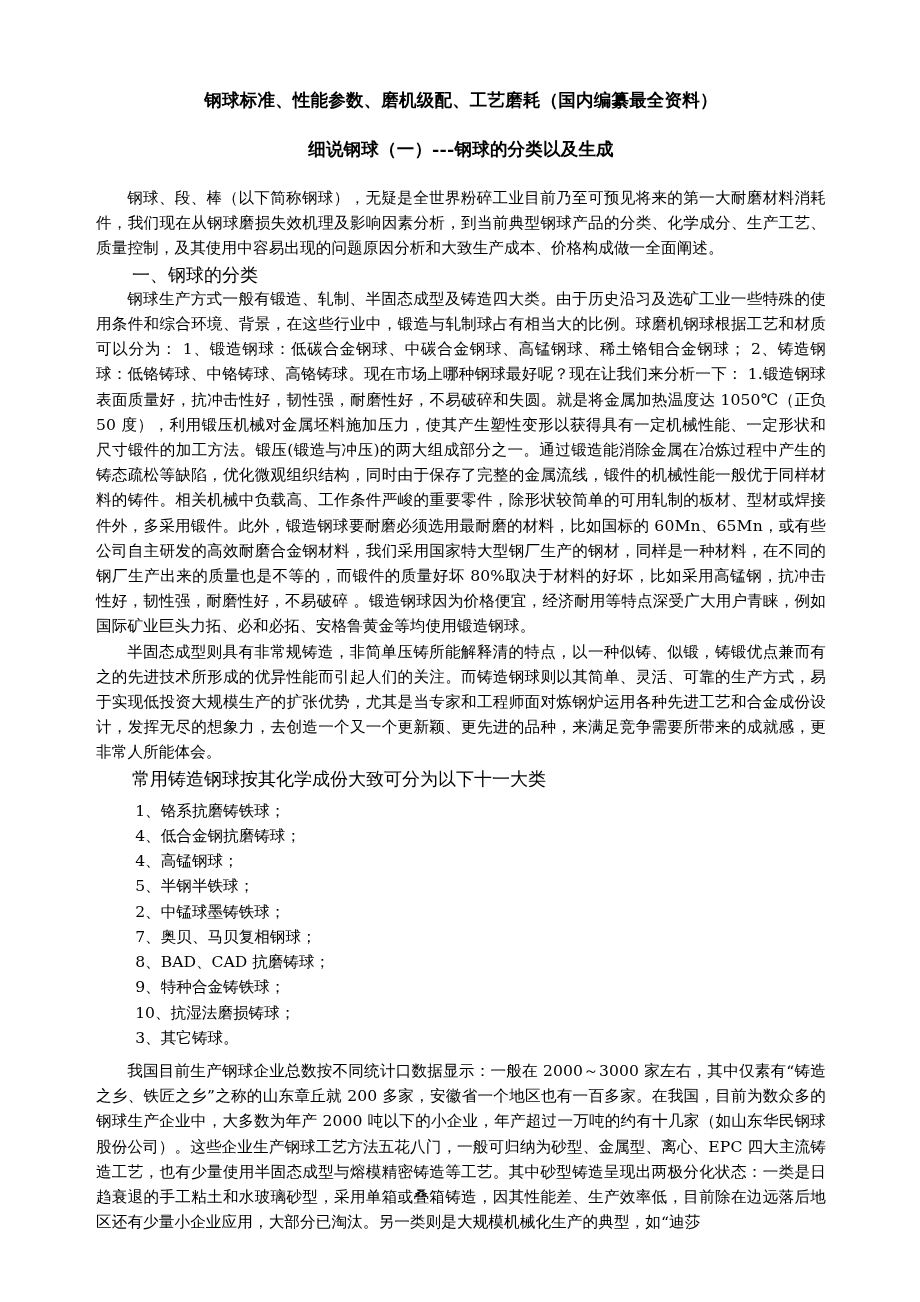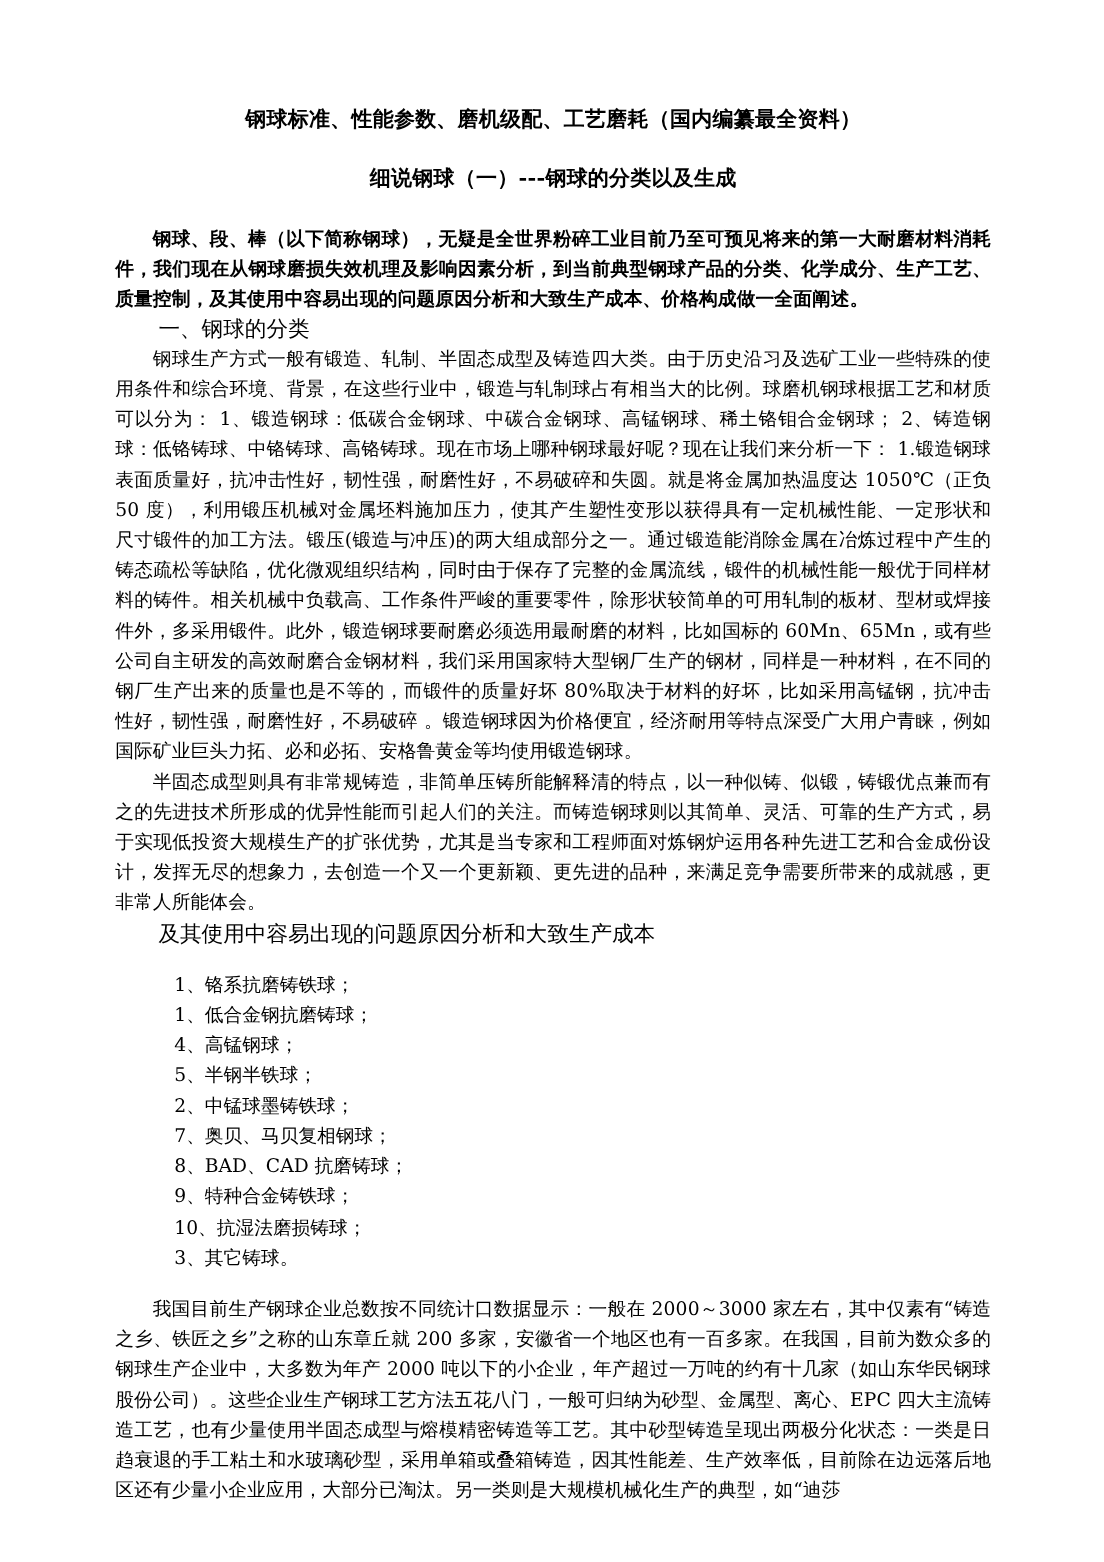"钢球、段、棒（以下简称钢球），无疑是全世界粉碎工业目前乃至可预见将来的第一大耐磨" p.para.first-para { font-weight: bold -> none }
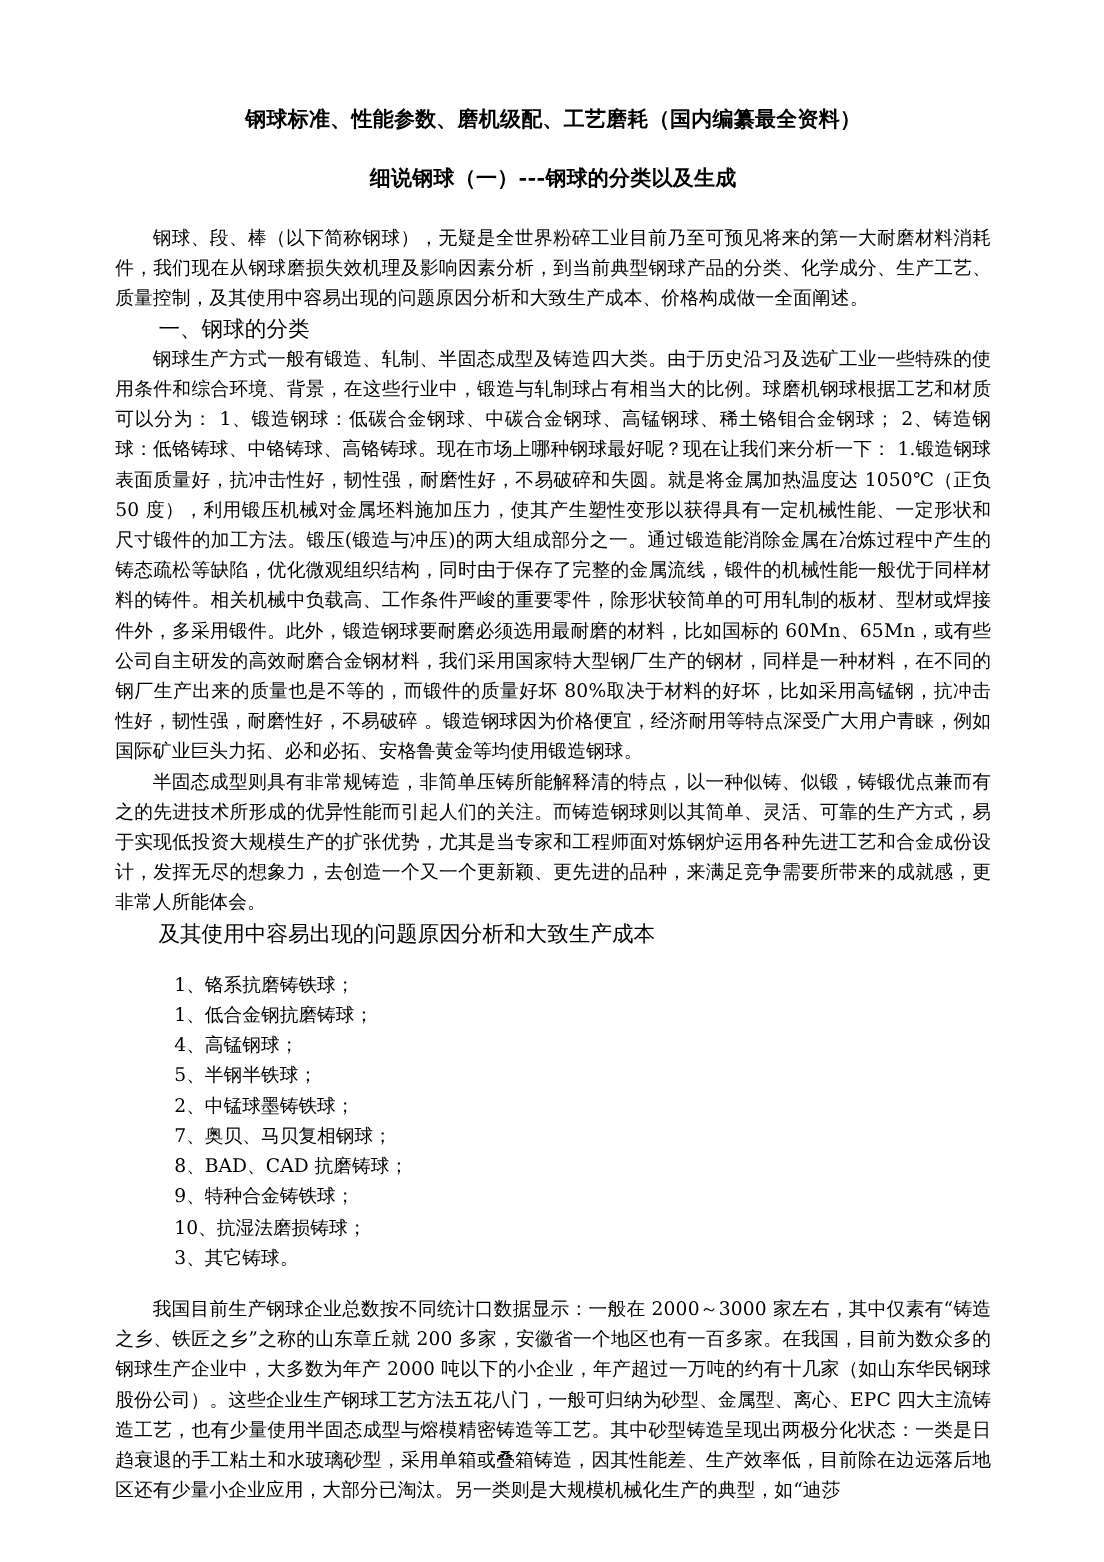"及其使用中容易出现的问题原因分析和大致生产成本" p.section-head { text: 及其使用中容易出现的问题原因分析和大致生产成本 -> 常用铸造钢球按其化学成份大致可分为以下十一大类 }
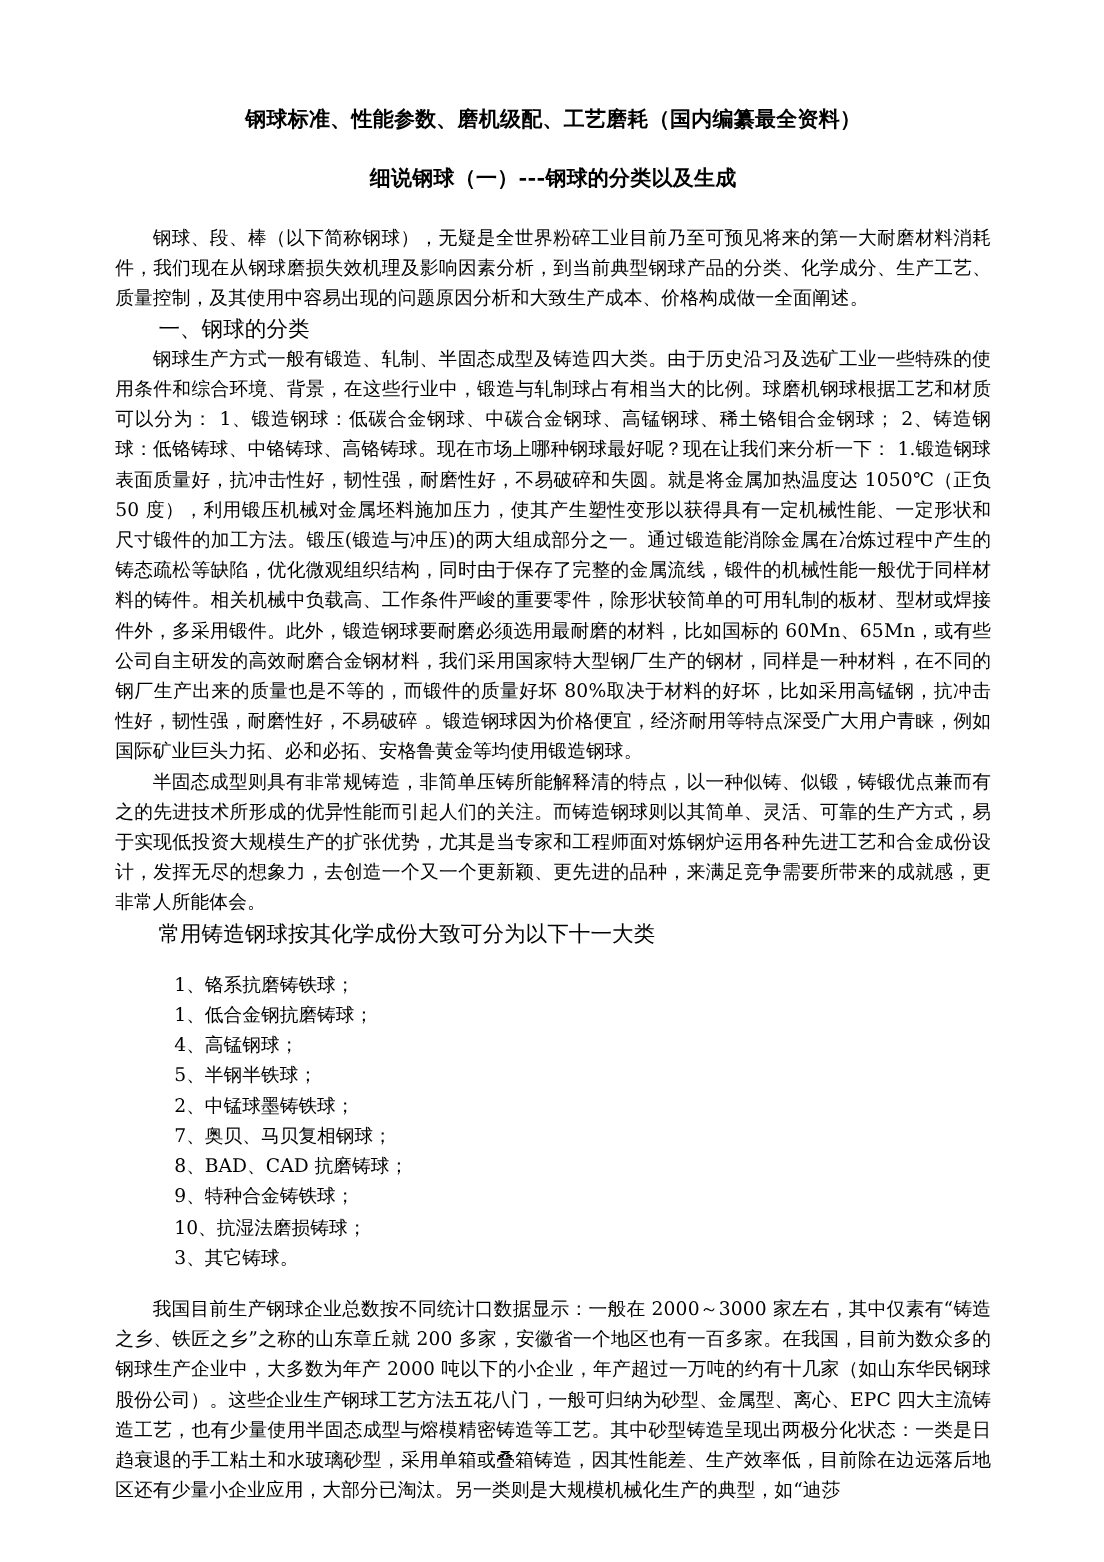"1、铬系抗磨铸铁球；" ol.cast-list { margin: 18px -> 8px }
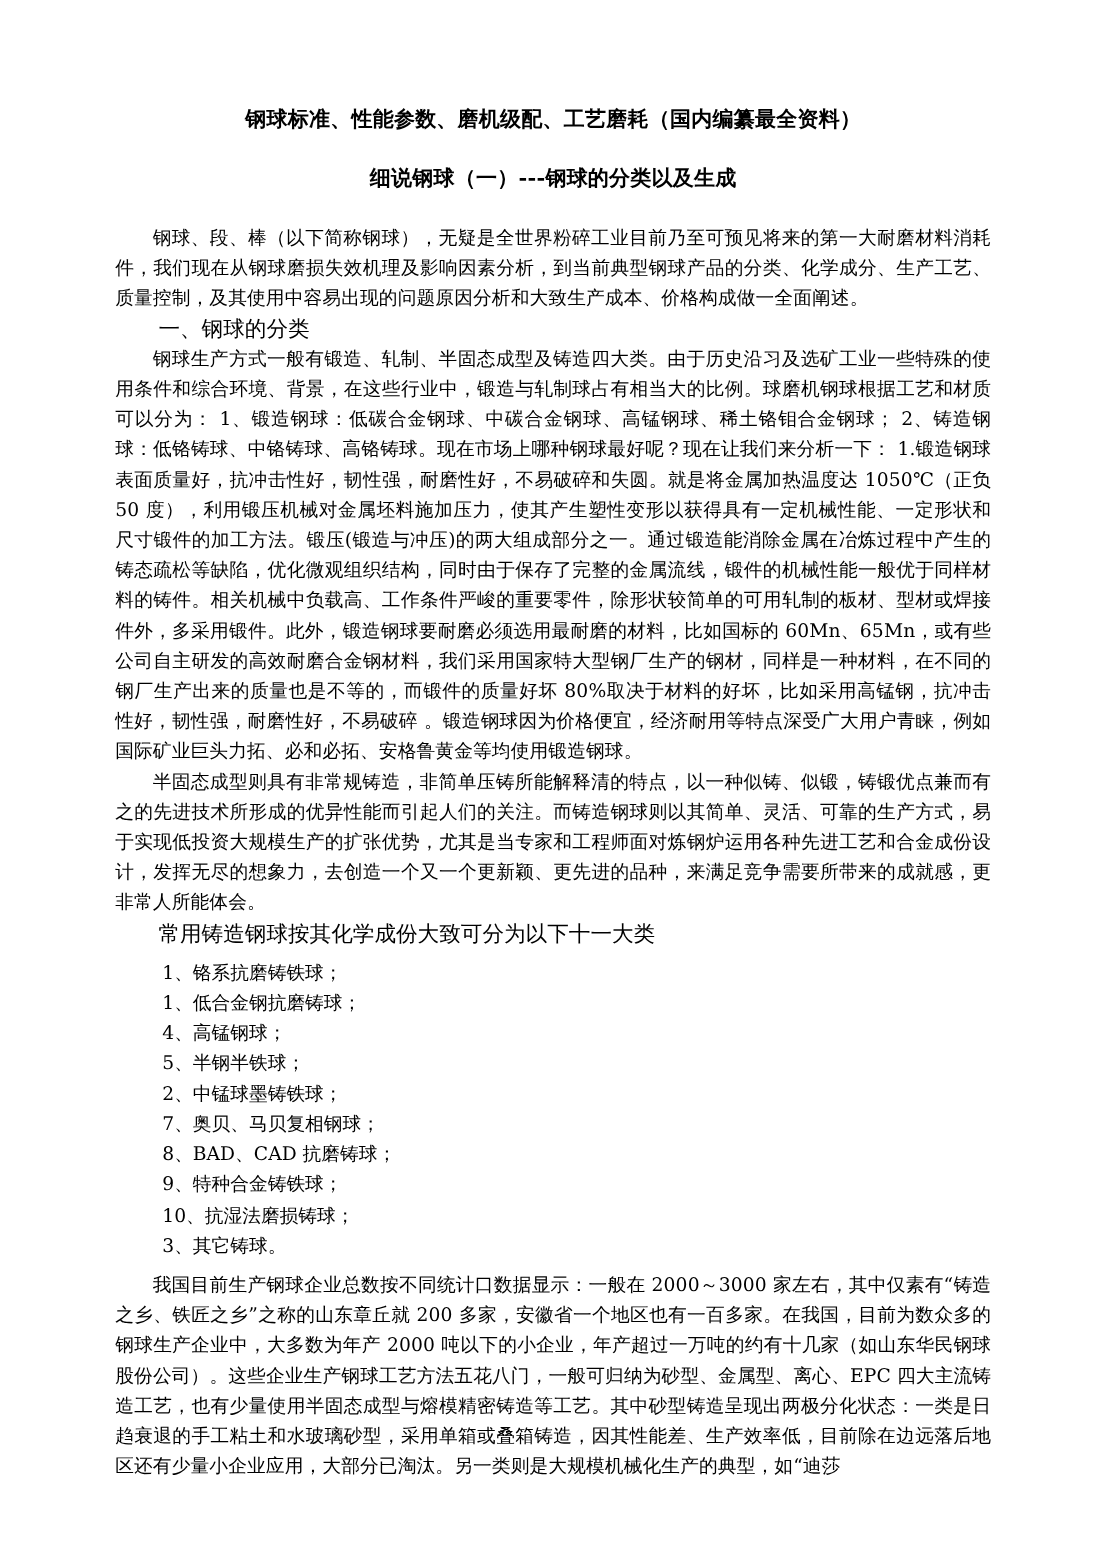"1、低合金钢抗磨铸球；" li { text: 1 -> 4 }
